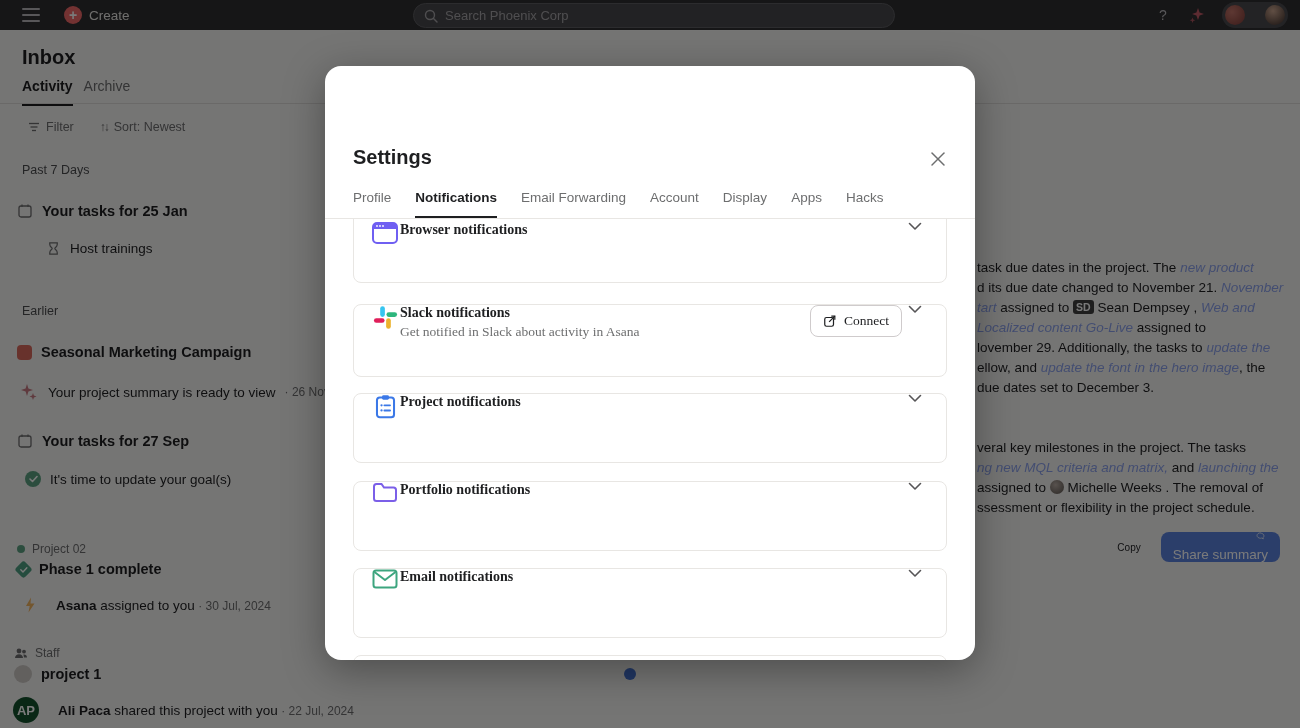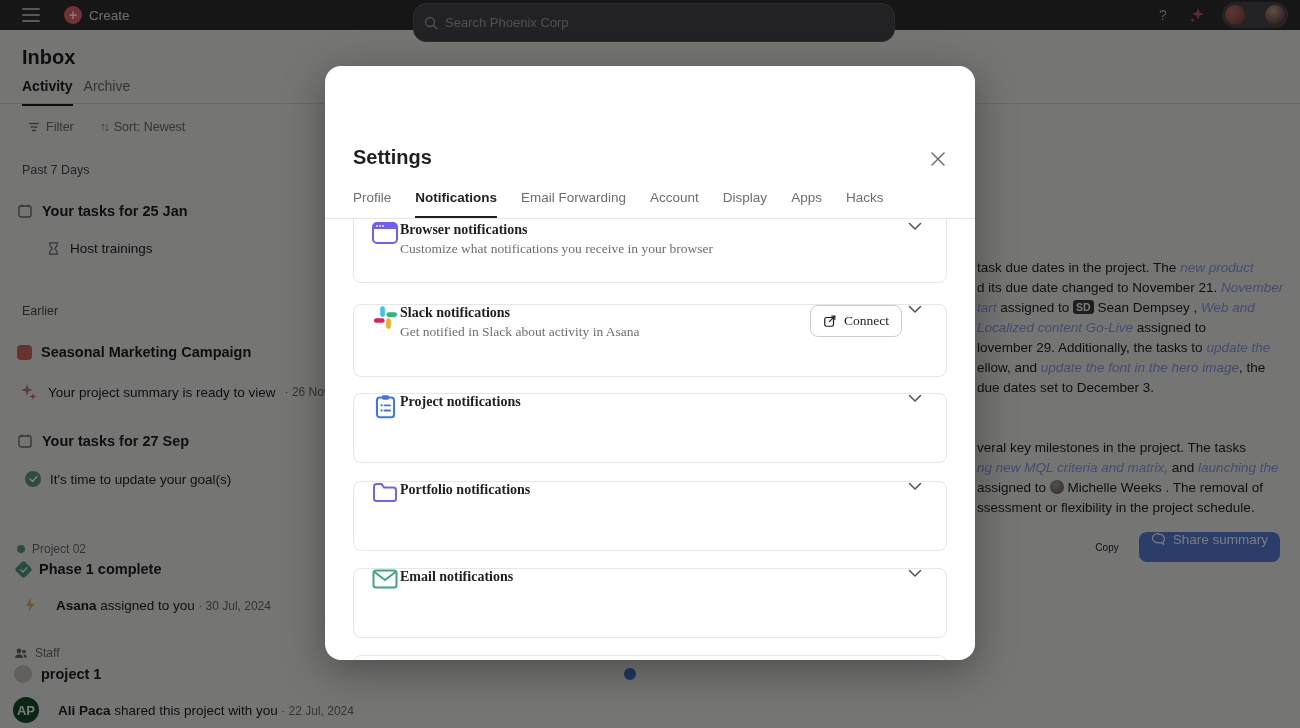"Search Phoenix Corp" .searchbar { height: 39px -> 25px }
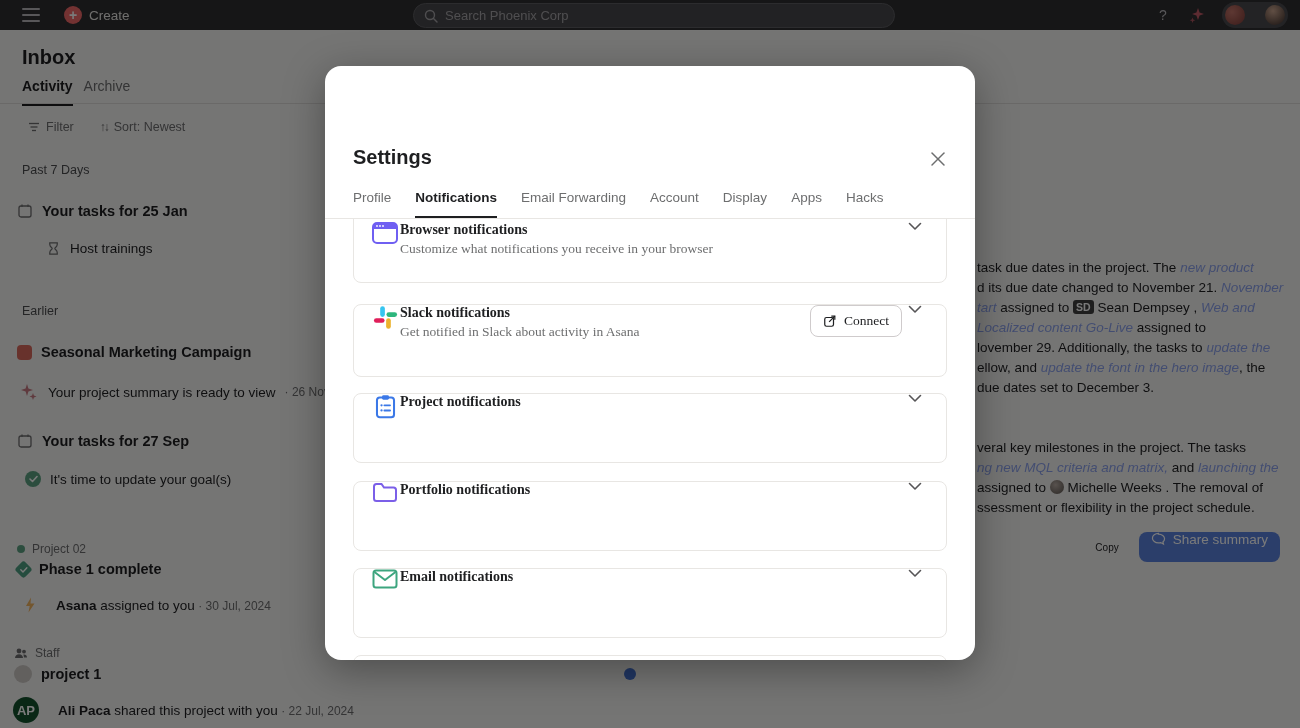"Customize what notifications you receive" div.card-sub { html: <div>Customize what notifications you receive in your browser</div> -> none }
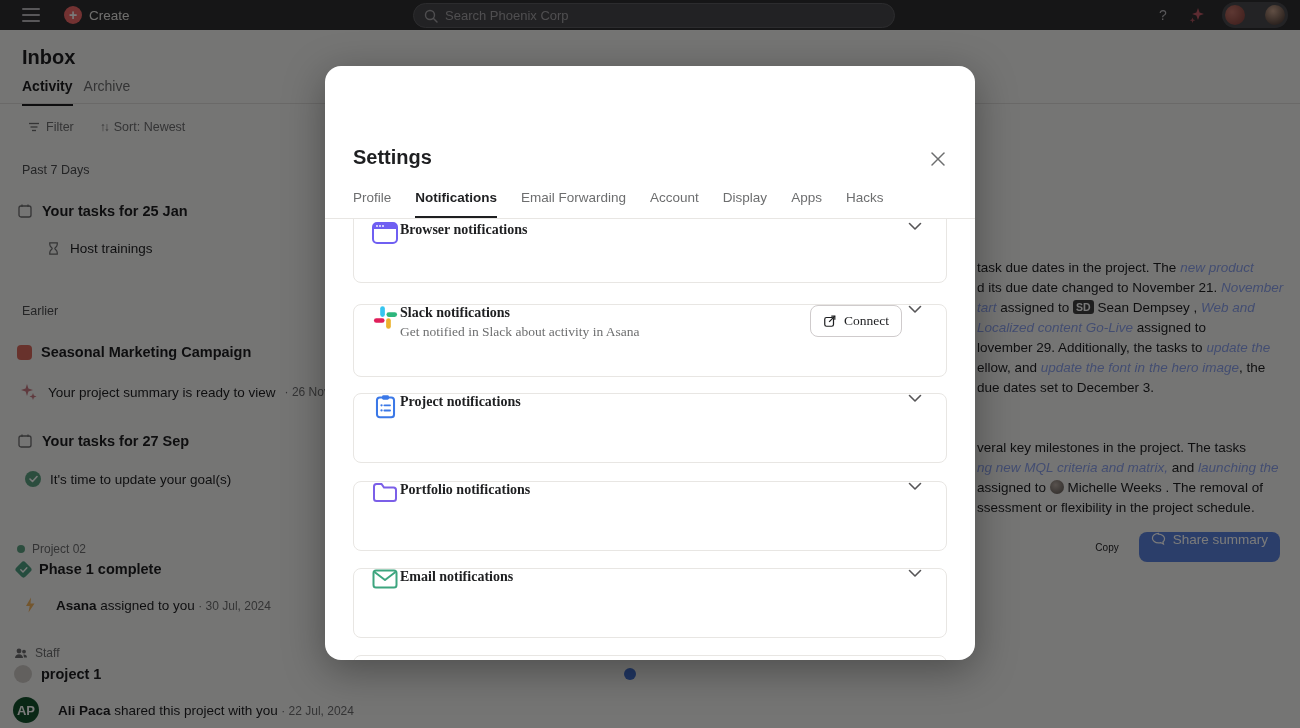"Share summary" .share-btn { align-items: flex-start -> flex-end; flex-direction: none -> column }
